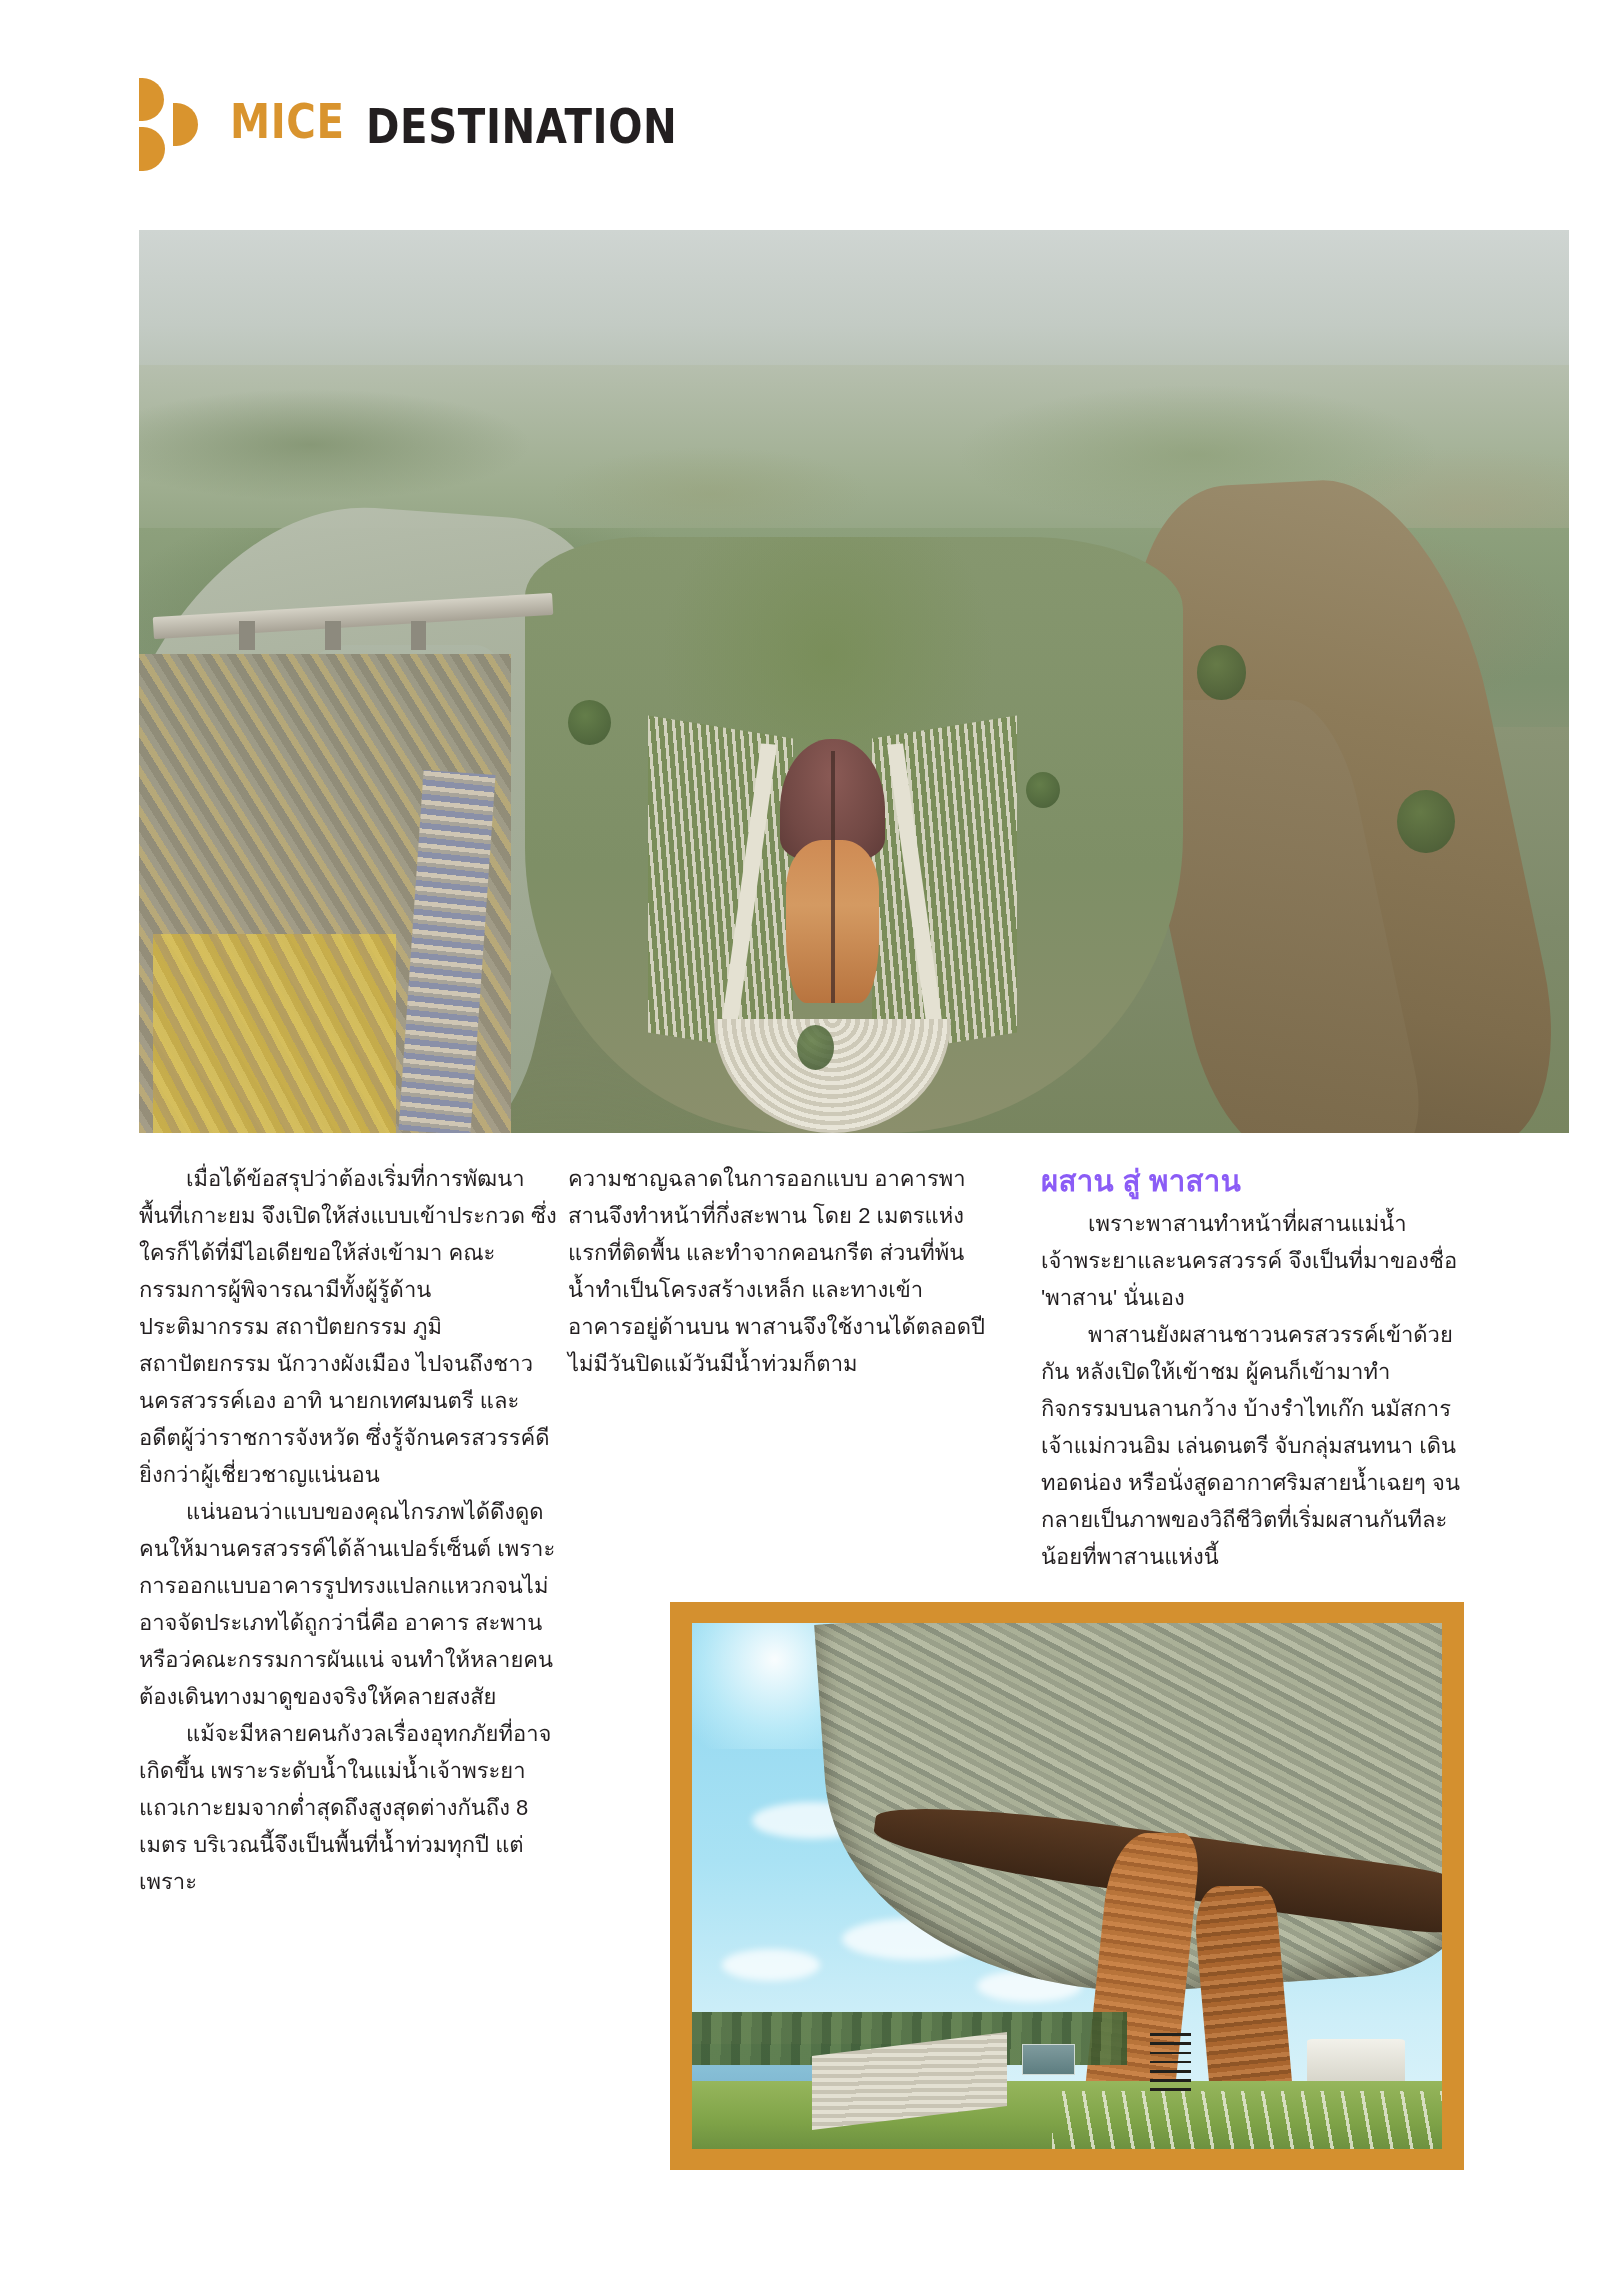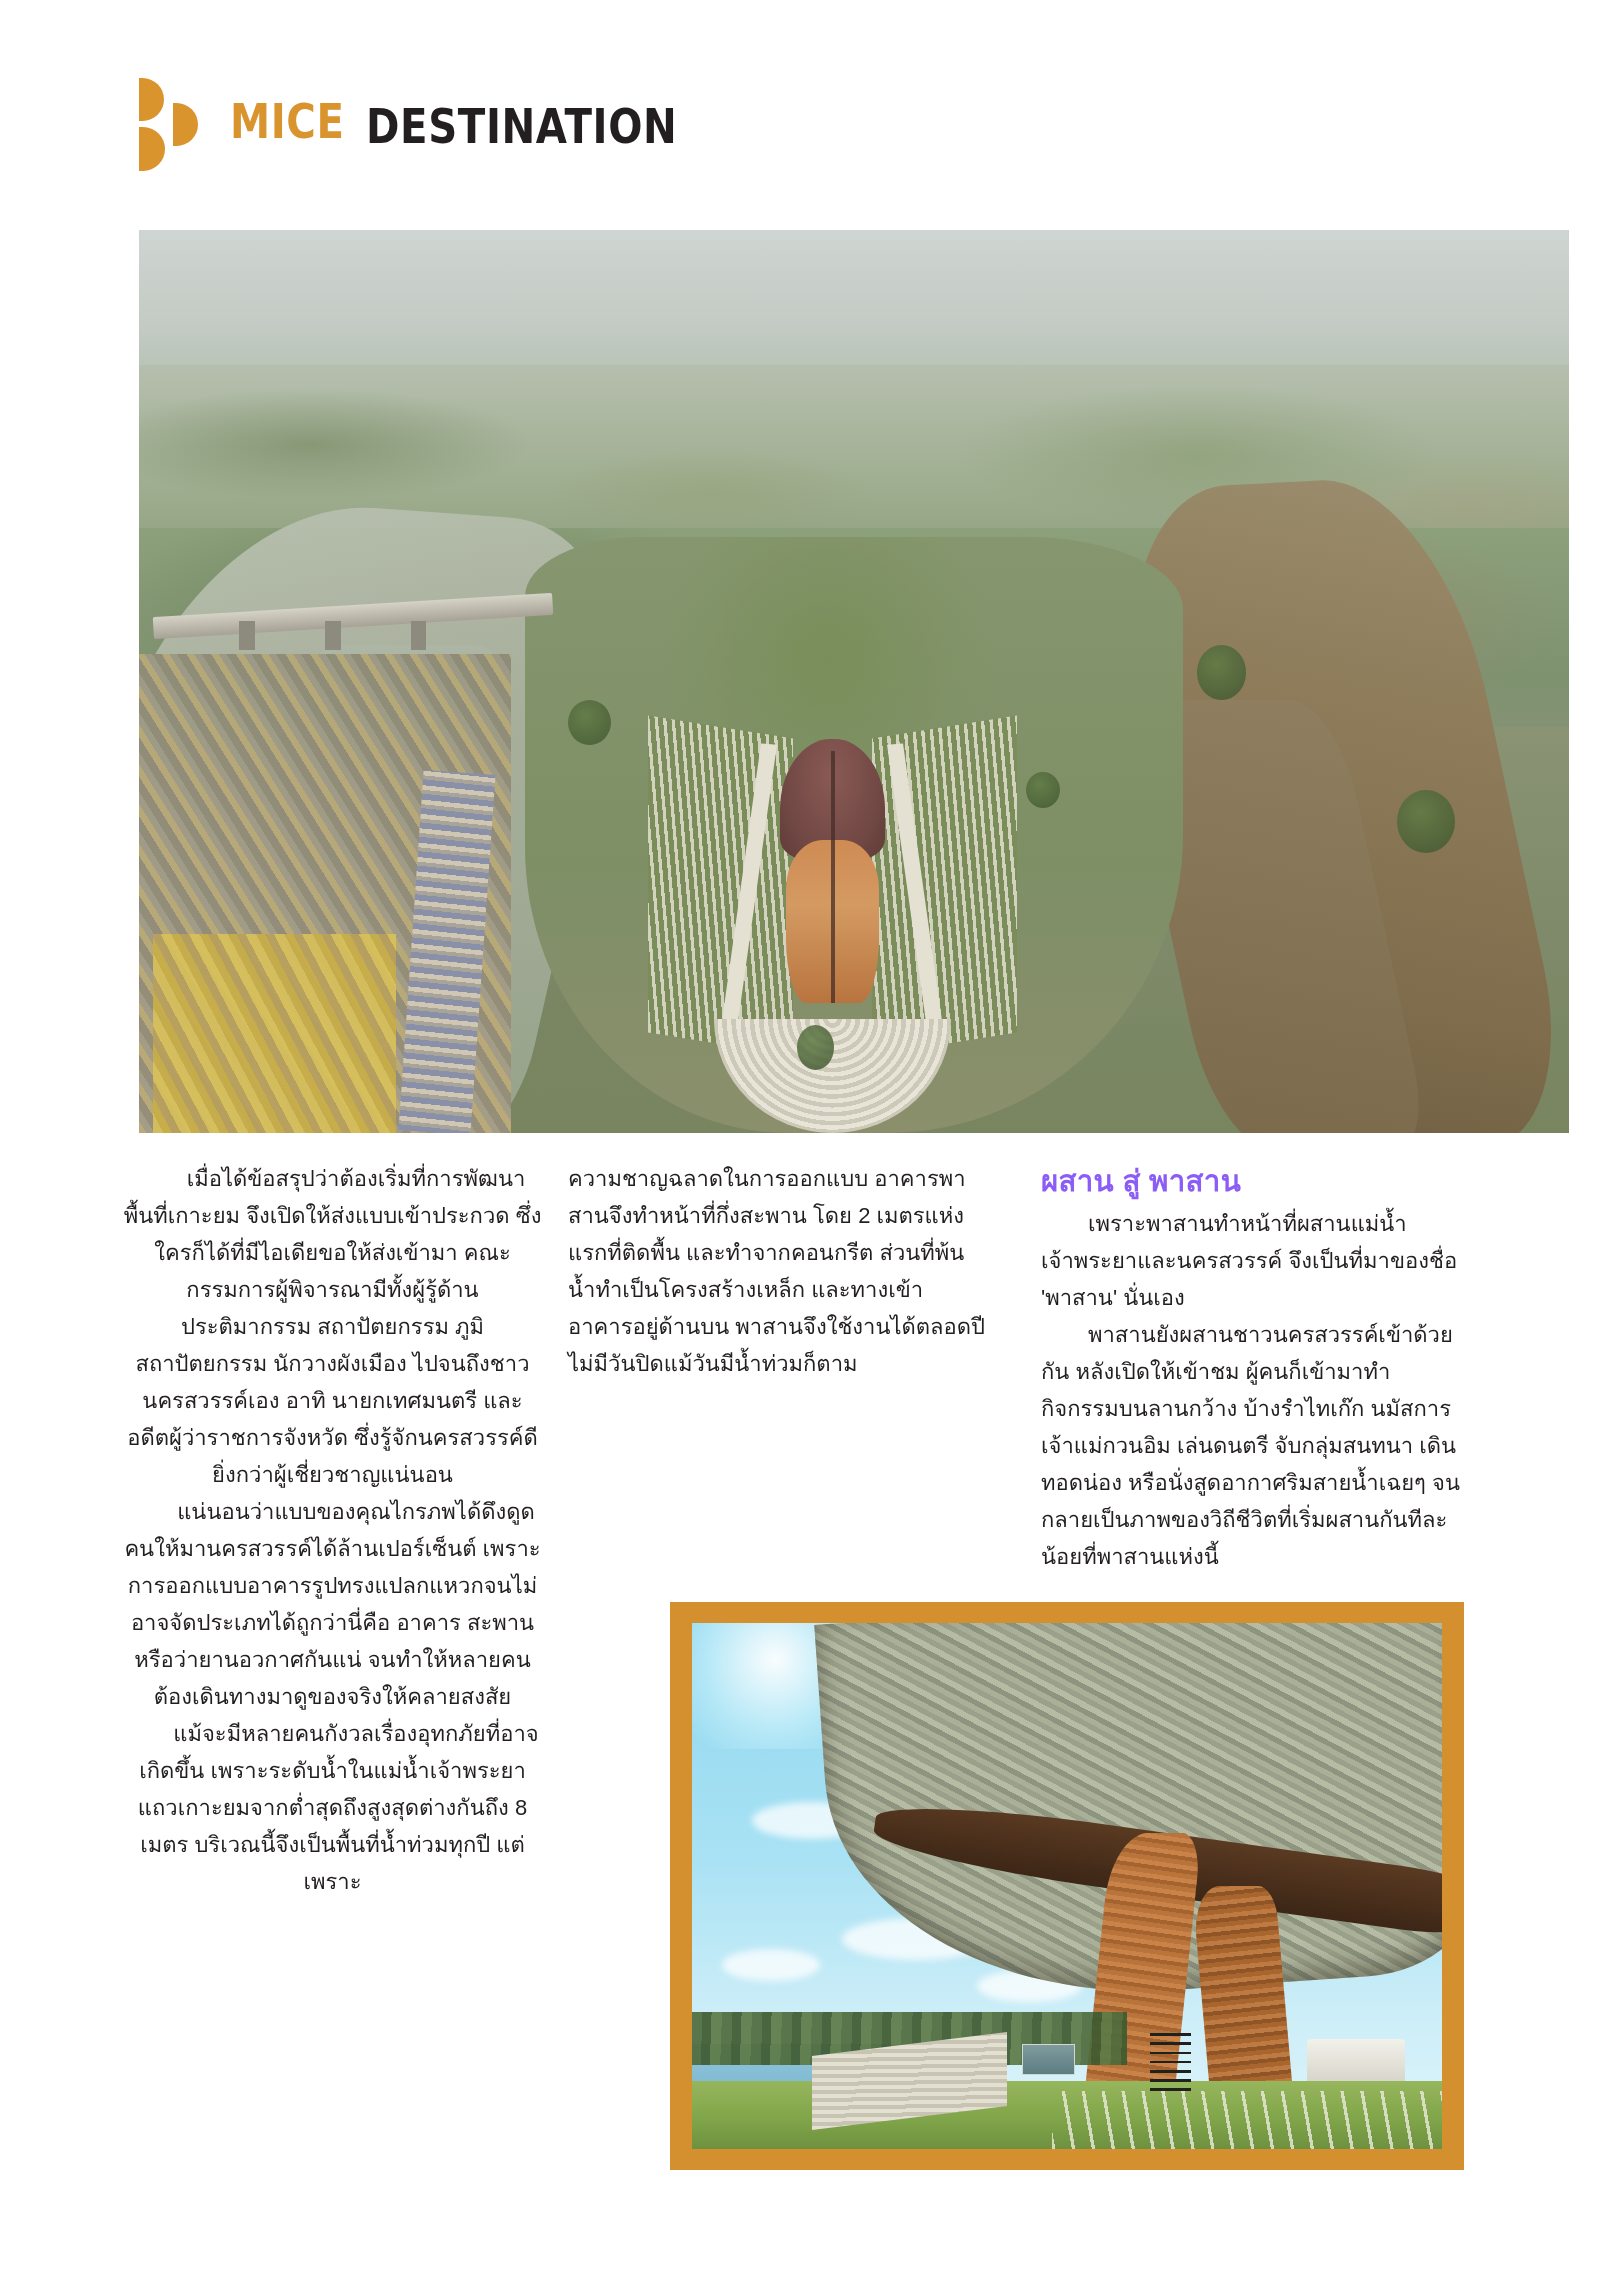"เมื่อได้ข้อสรุปว่าต้องเริ่มที่การพัฒนาพื" .col-1 { left: 123px -> 139px; text-align: center -> none }
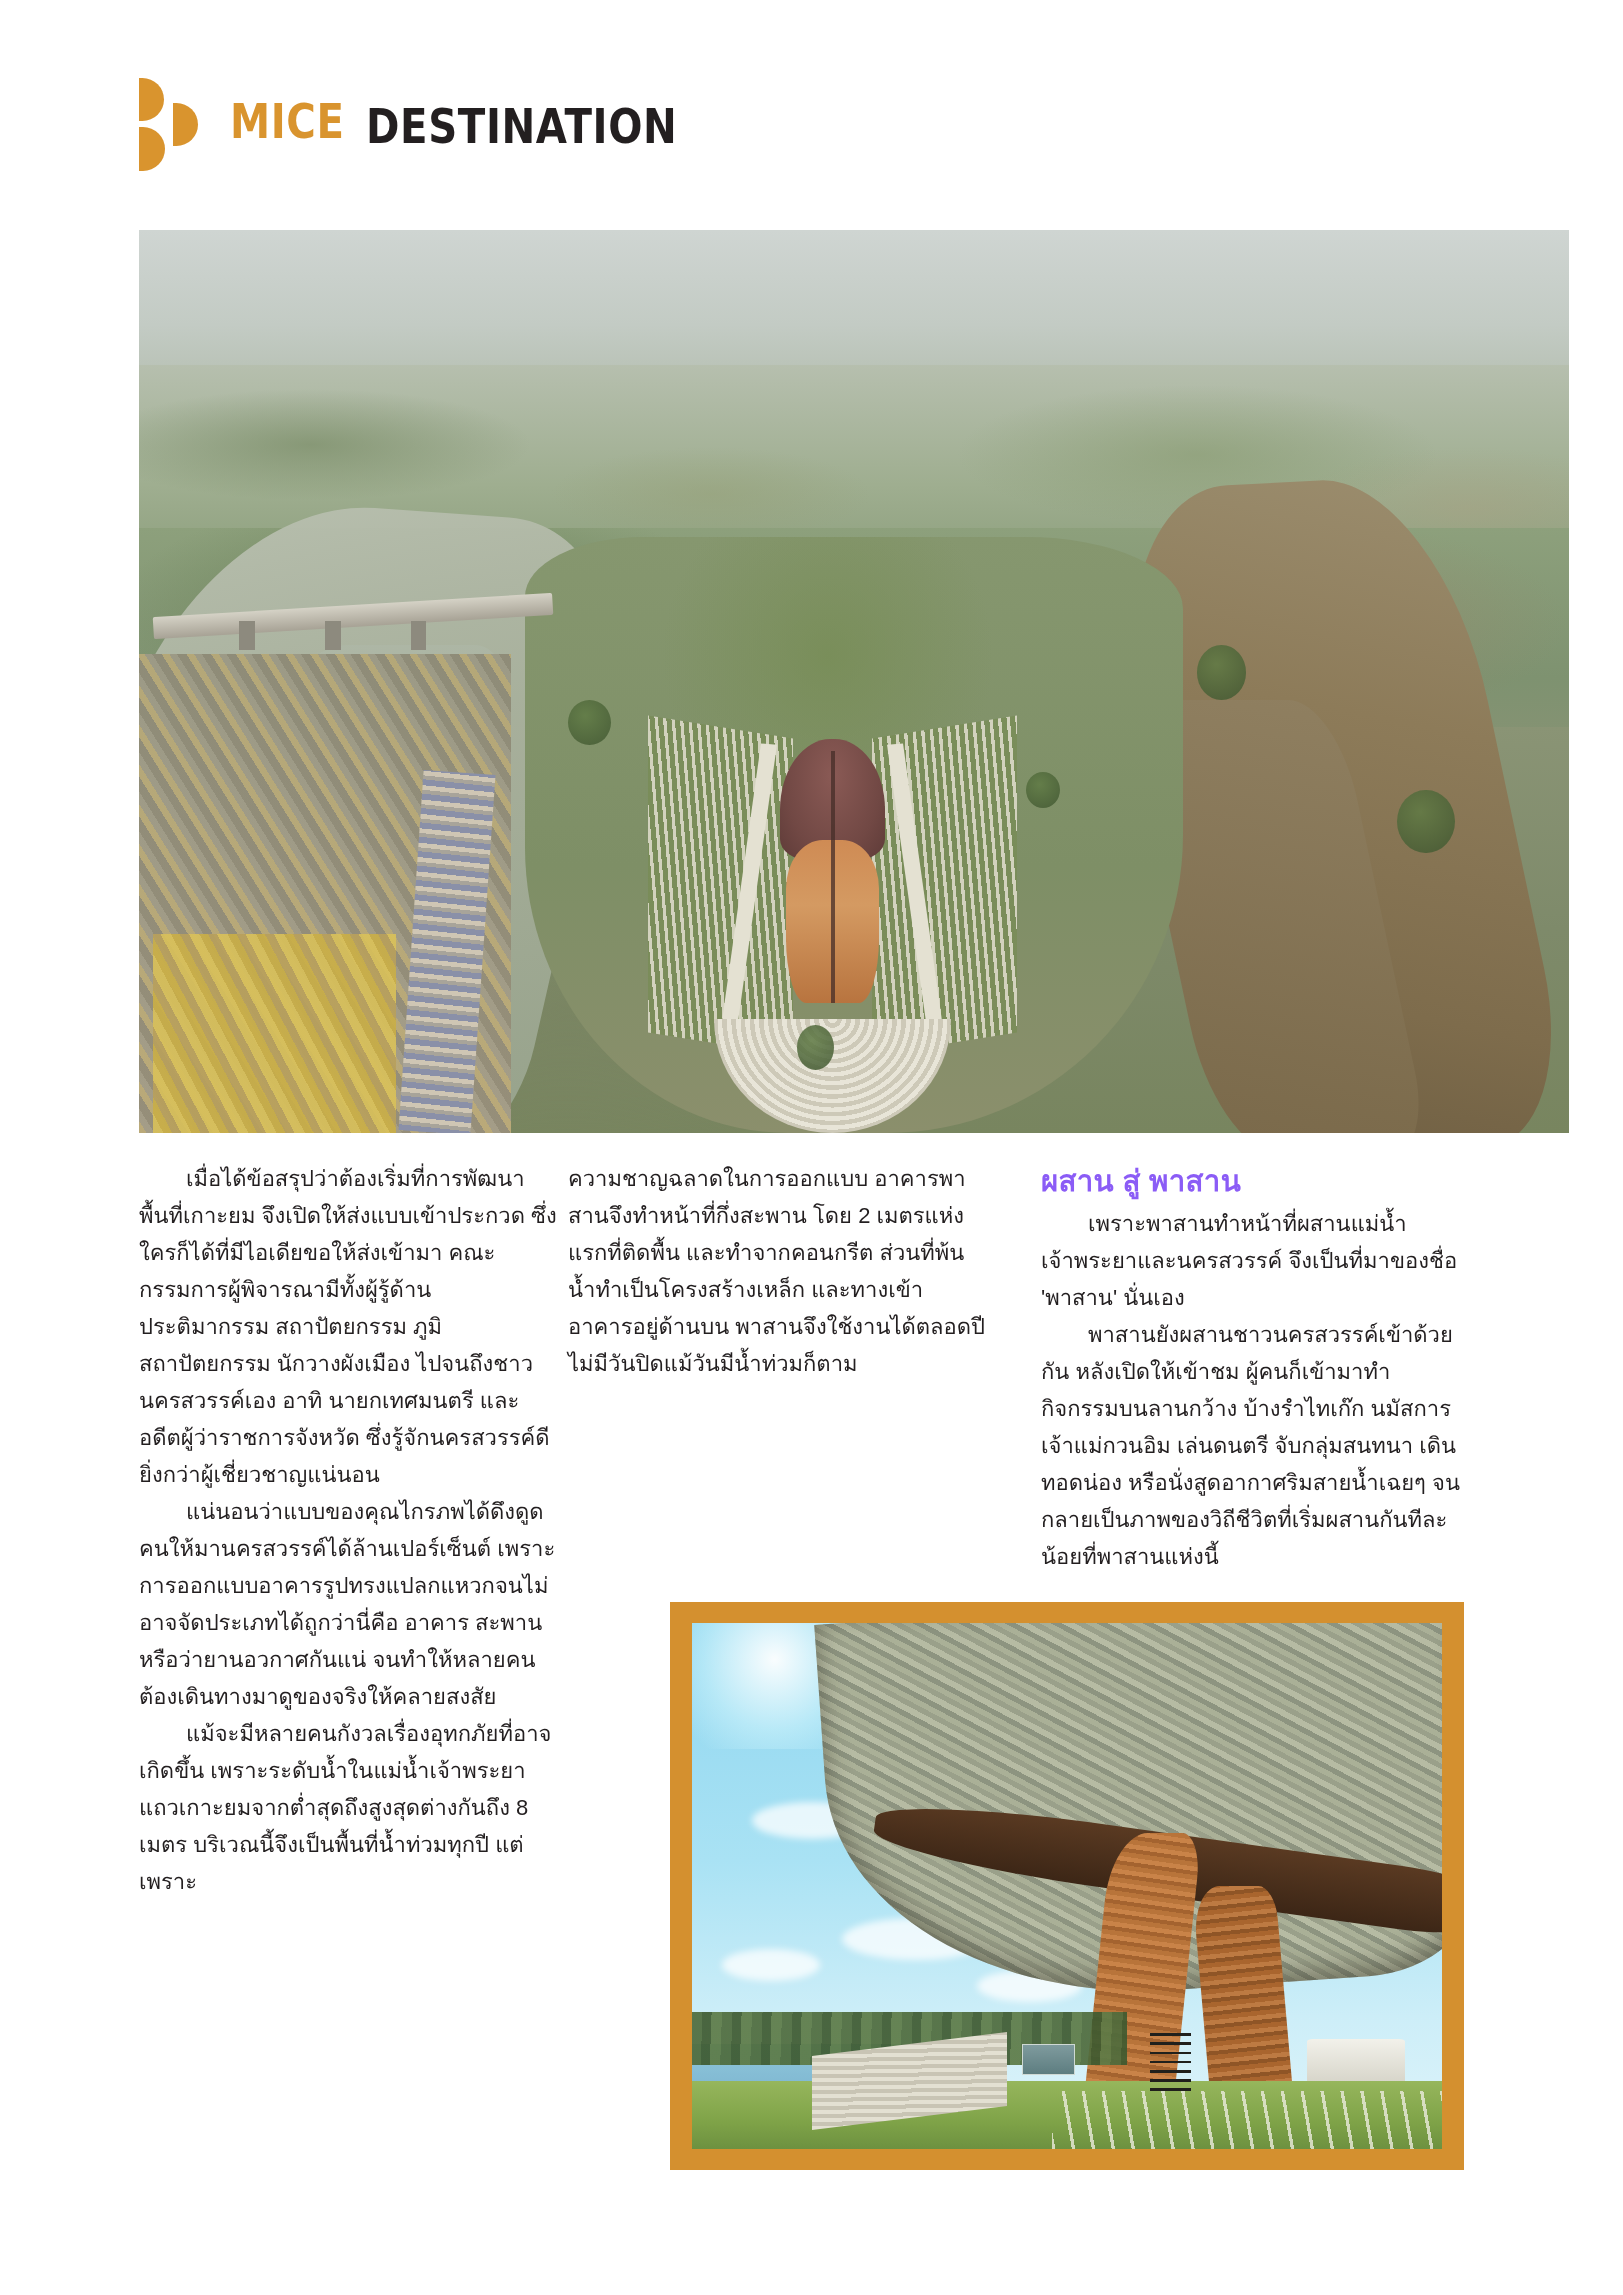"แน่นอนว่าแบบของคุณไกรภพได้ดึงดูดคนให้มาน" p { text: สะพานหรือว่ายานอวกาศกันแน่ -> สะพานหรือว่คณะกรรมการผันแน่ }
